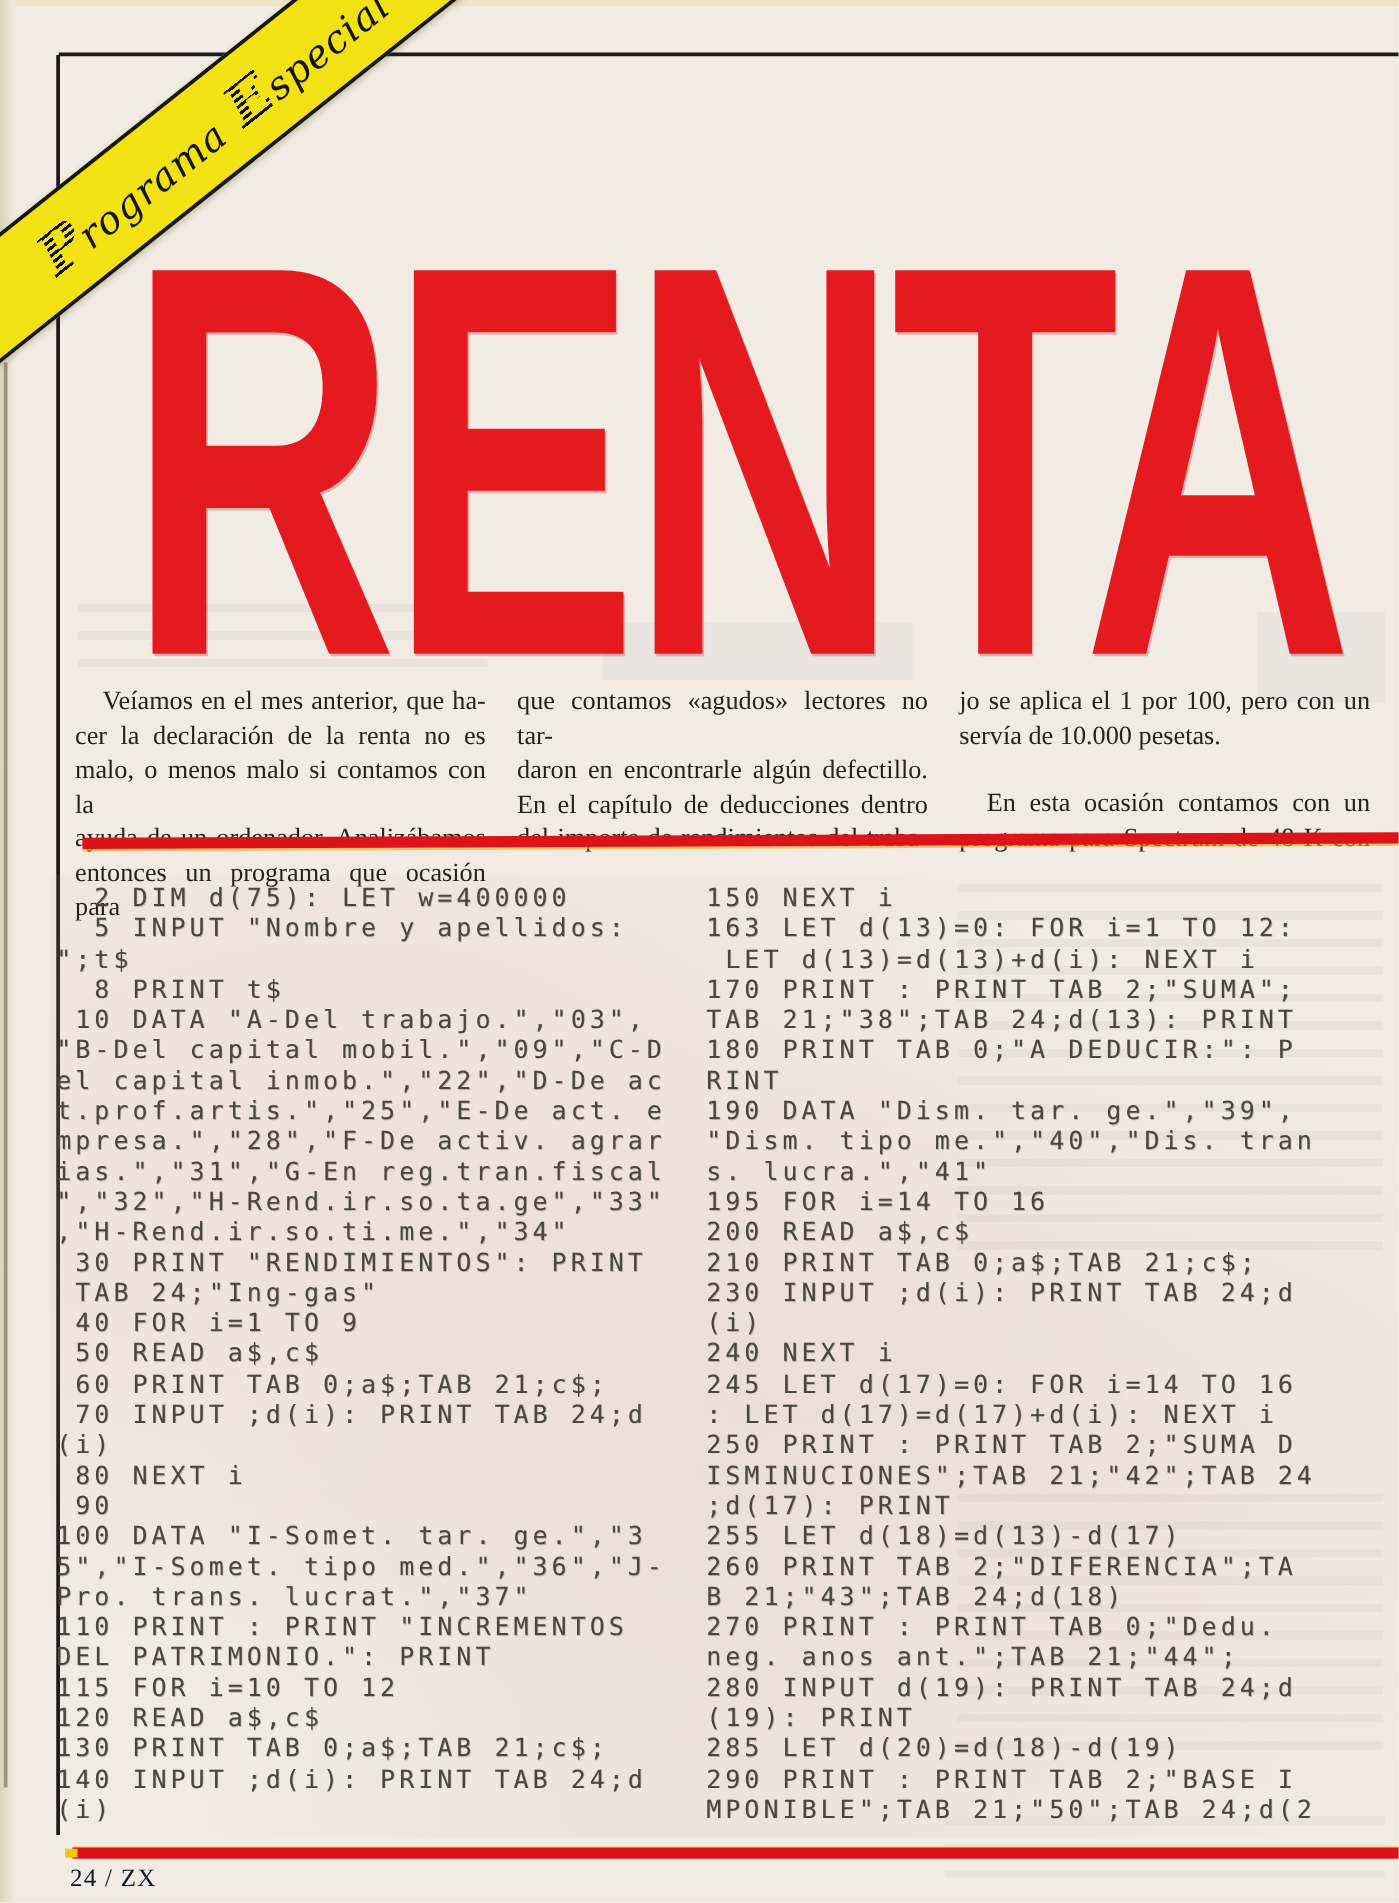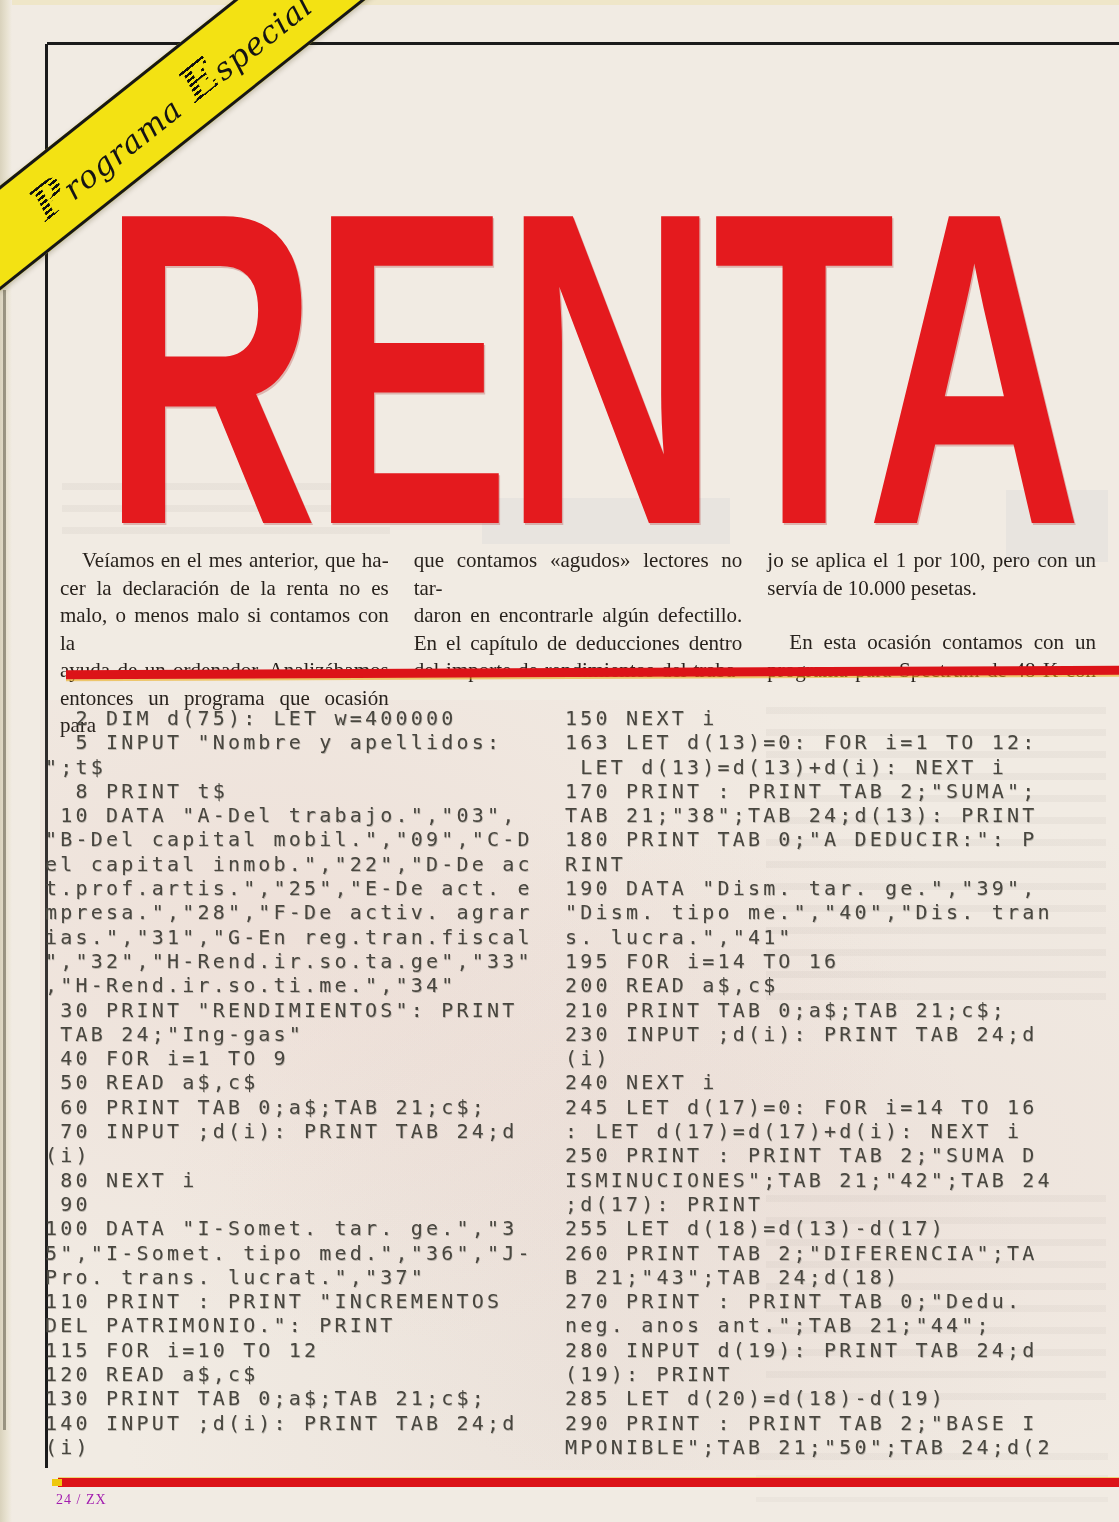"24 / ZX" .footer { color: #a21caf -> #0f172a; font-size: 14px -> 20px }
